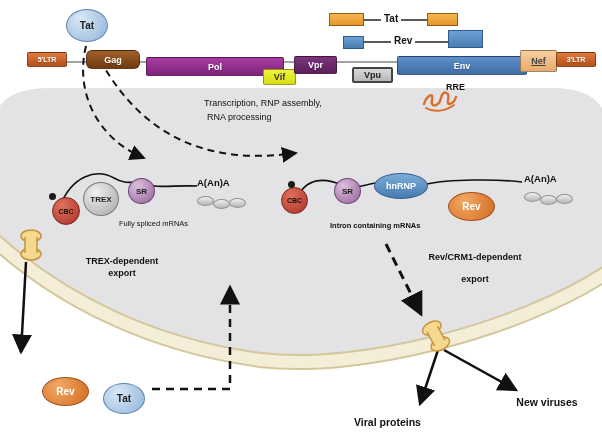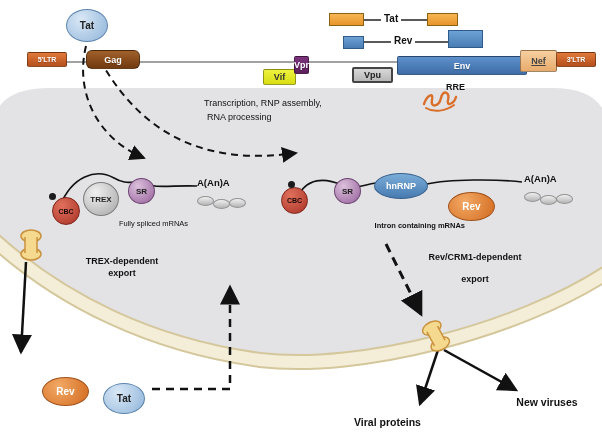"Pol" div.seg { html: none -> <div>Pol</div> }
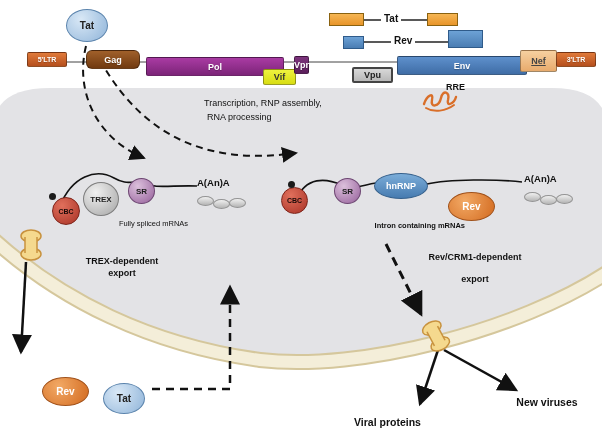"Vpr" #seg-vpr { width: 15px -> 43px }
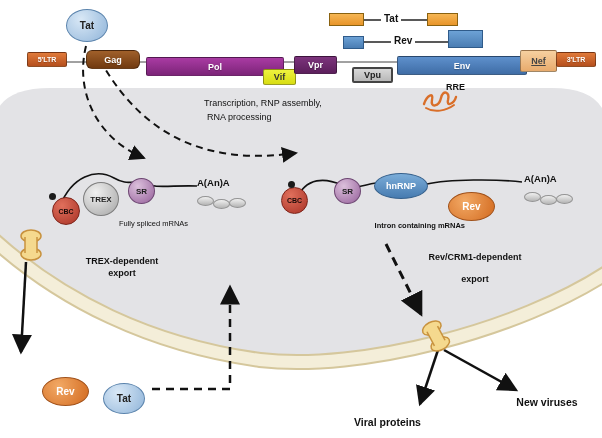"Intron containing mRNAs" #cap-right { text-align: right -> left }
